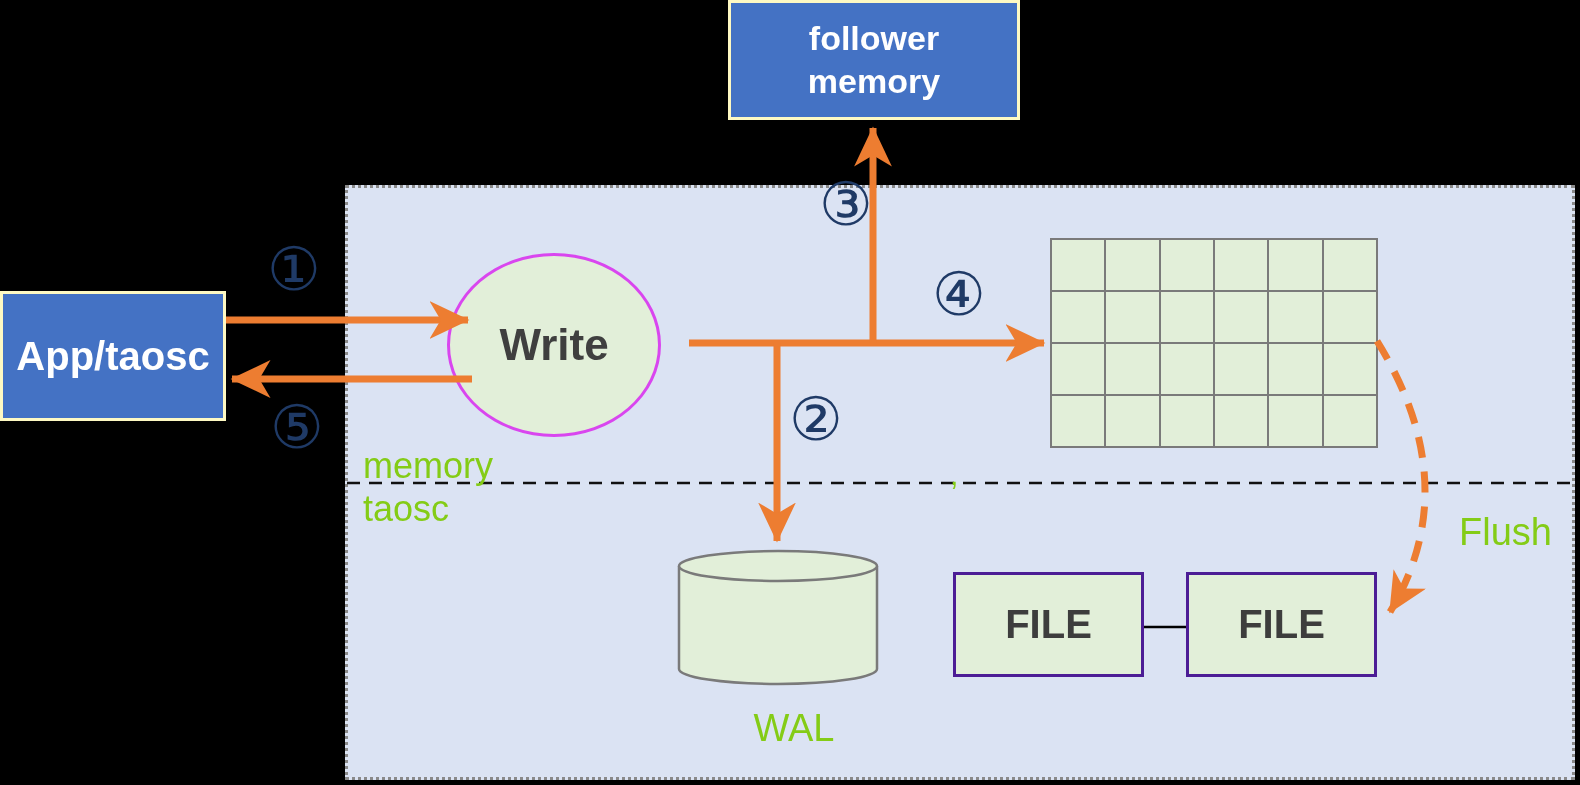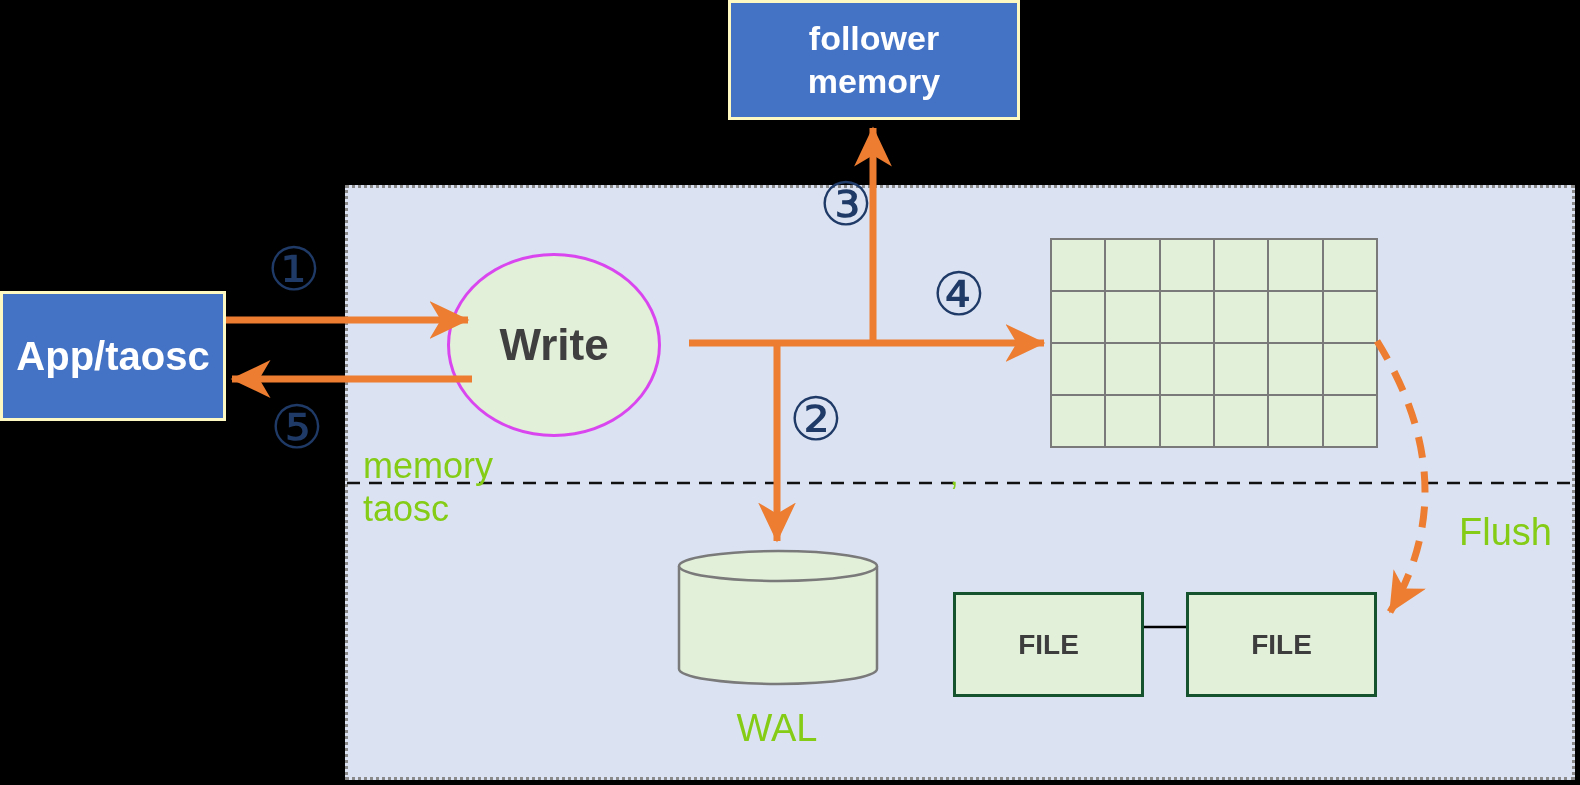"FILE" .file-box { border: 3px solid #14532d -> 3px solid #4c1d95; font-size: 28px -> 40px; margin-top: 20px -> none }
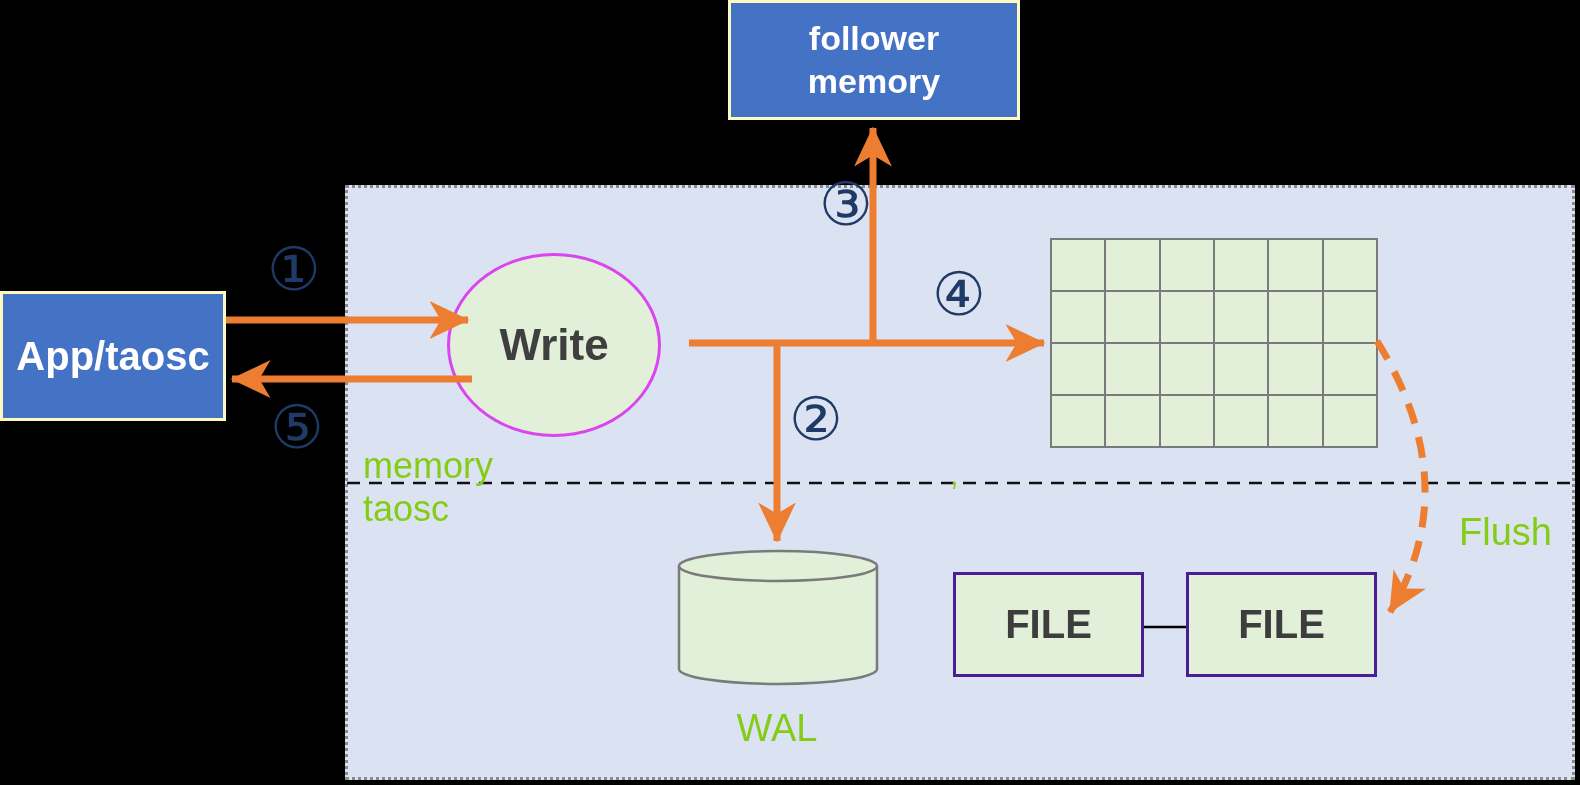"WAL" .lbl-wal { left: 777px -> 794px }
